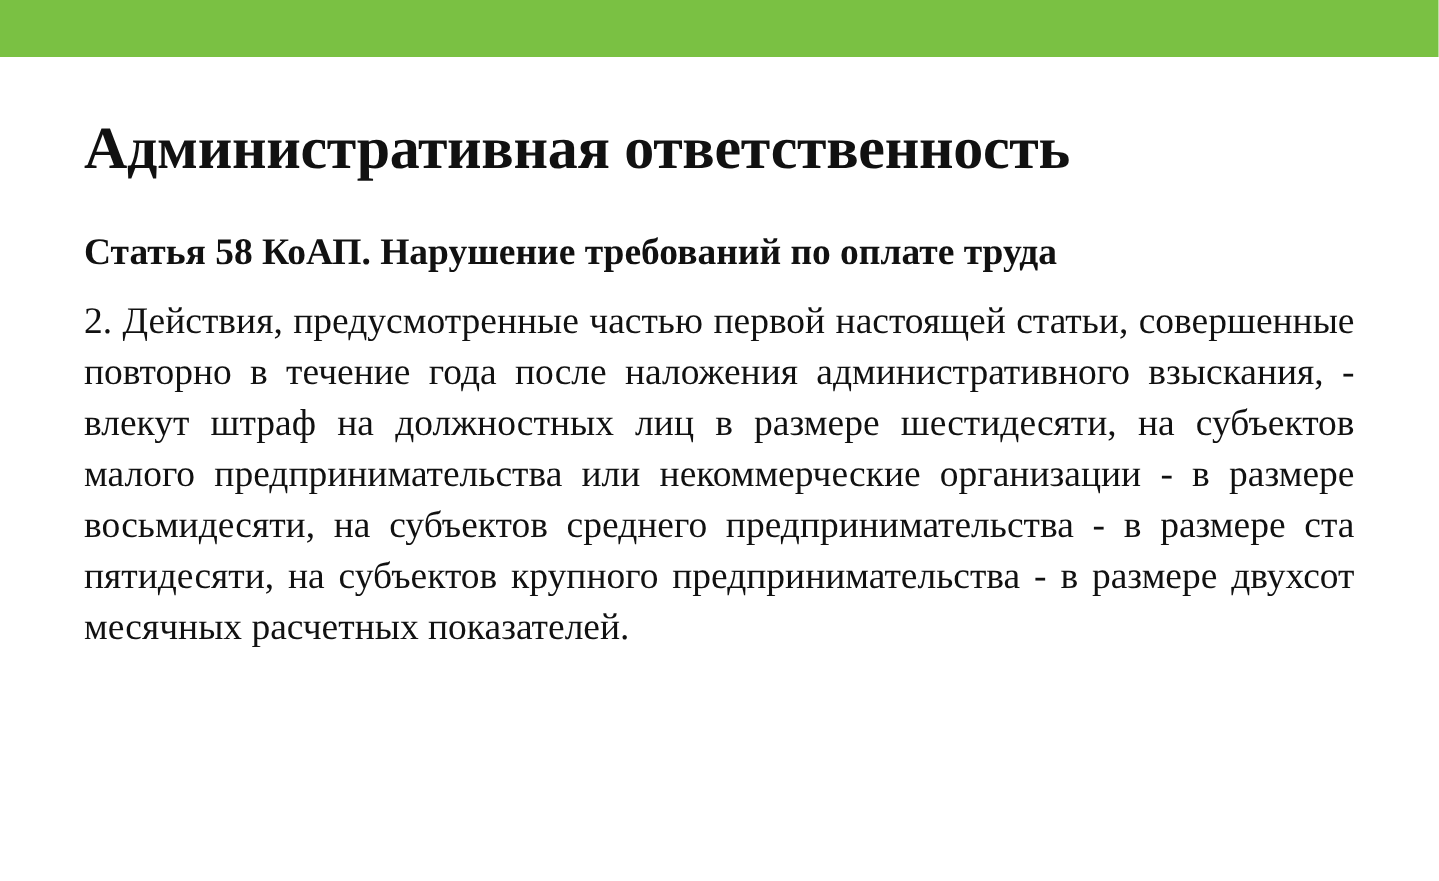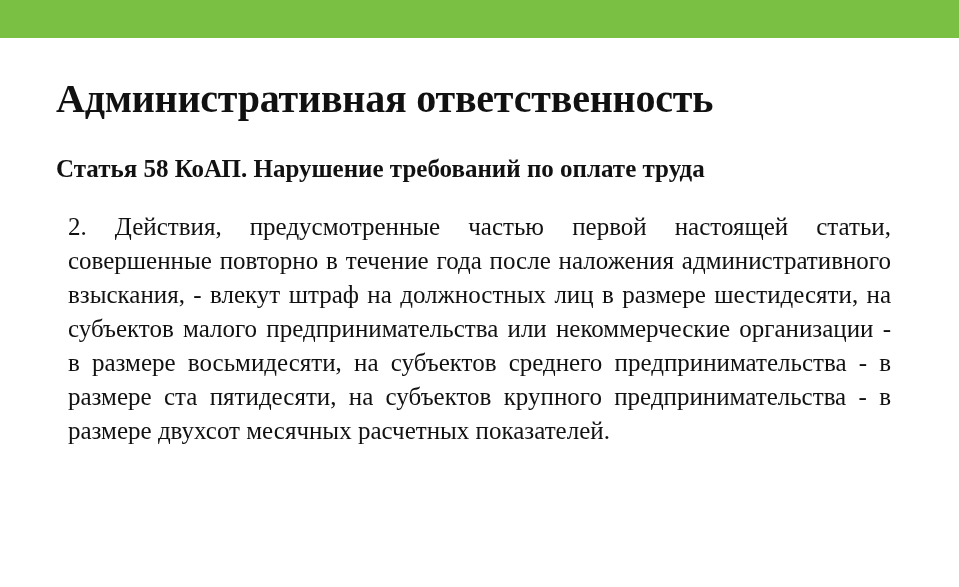"2. Действия, предусмотренные частью" .body-text { margin: 12px -> 0 }
